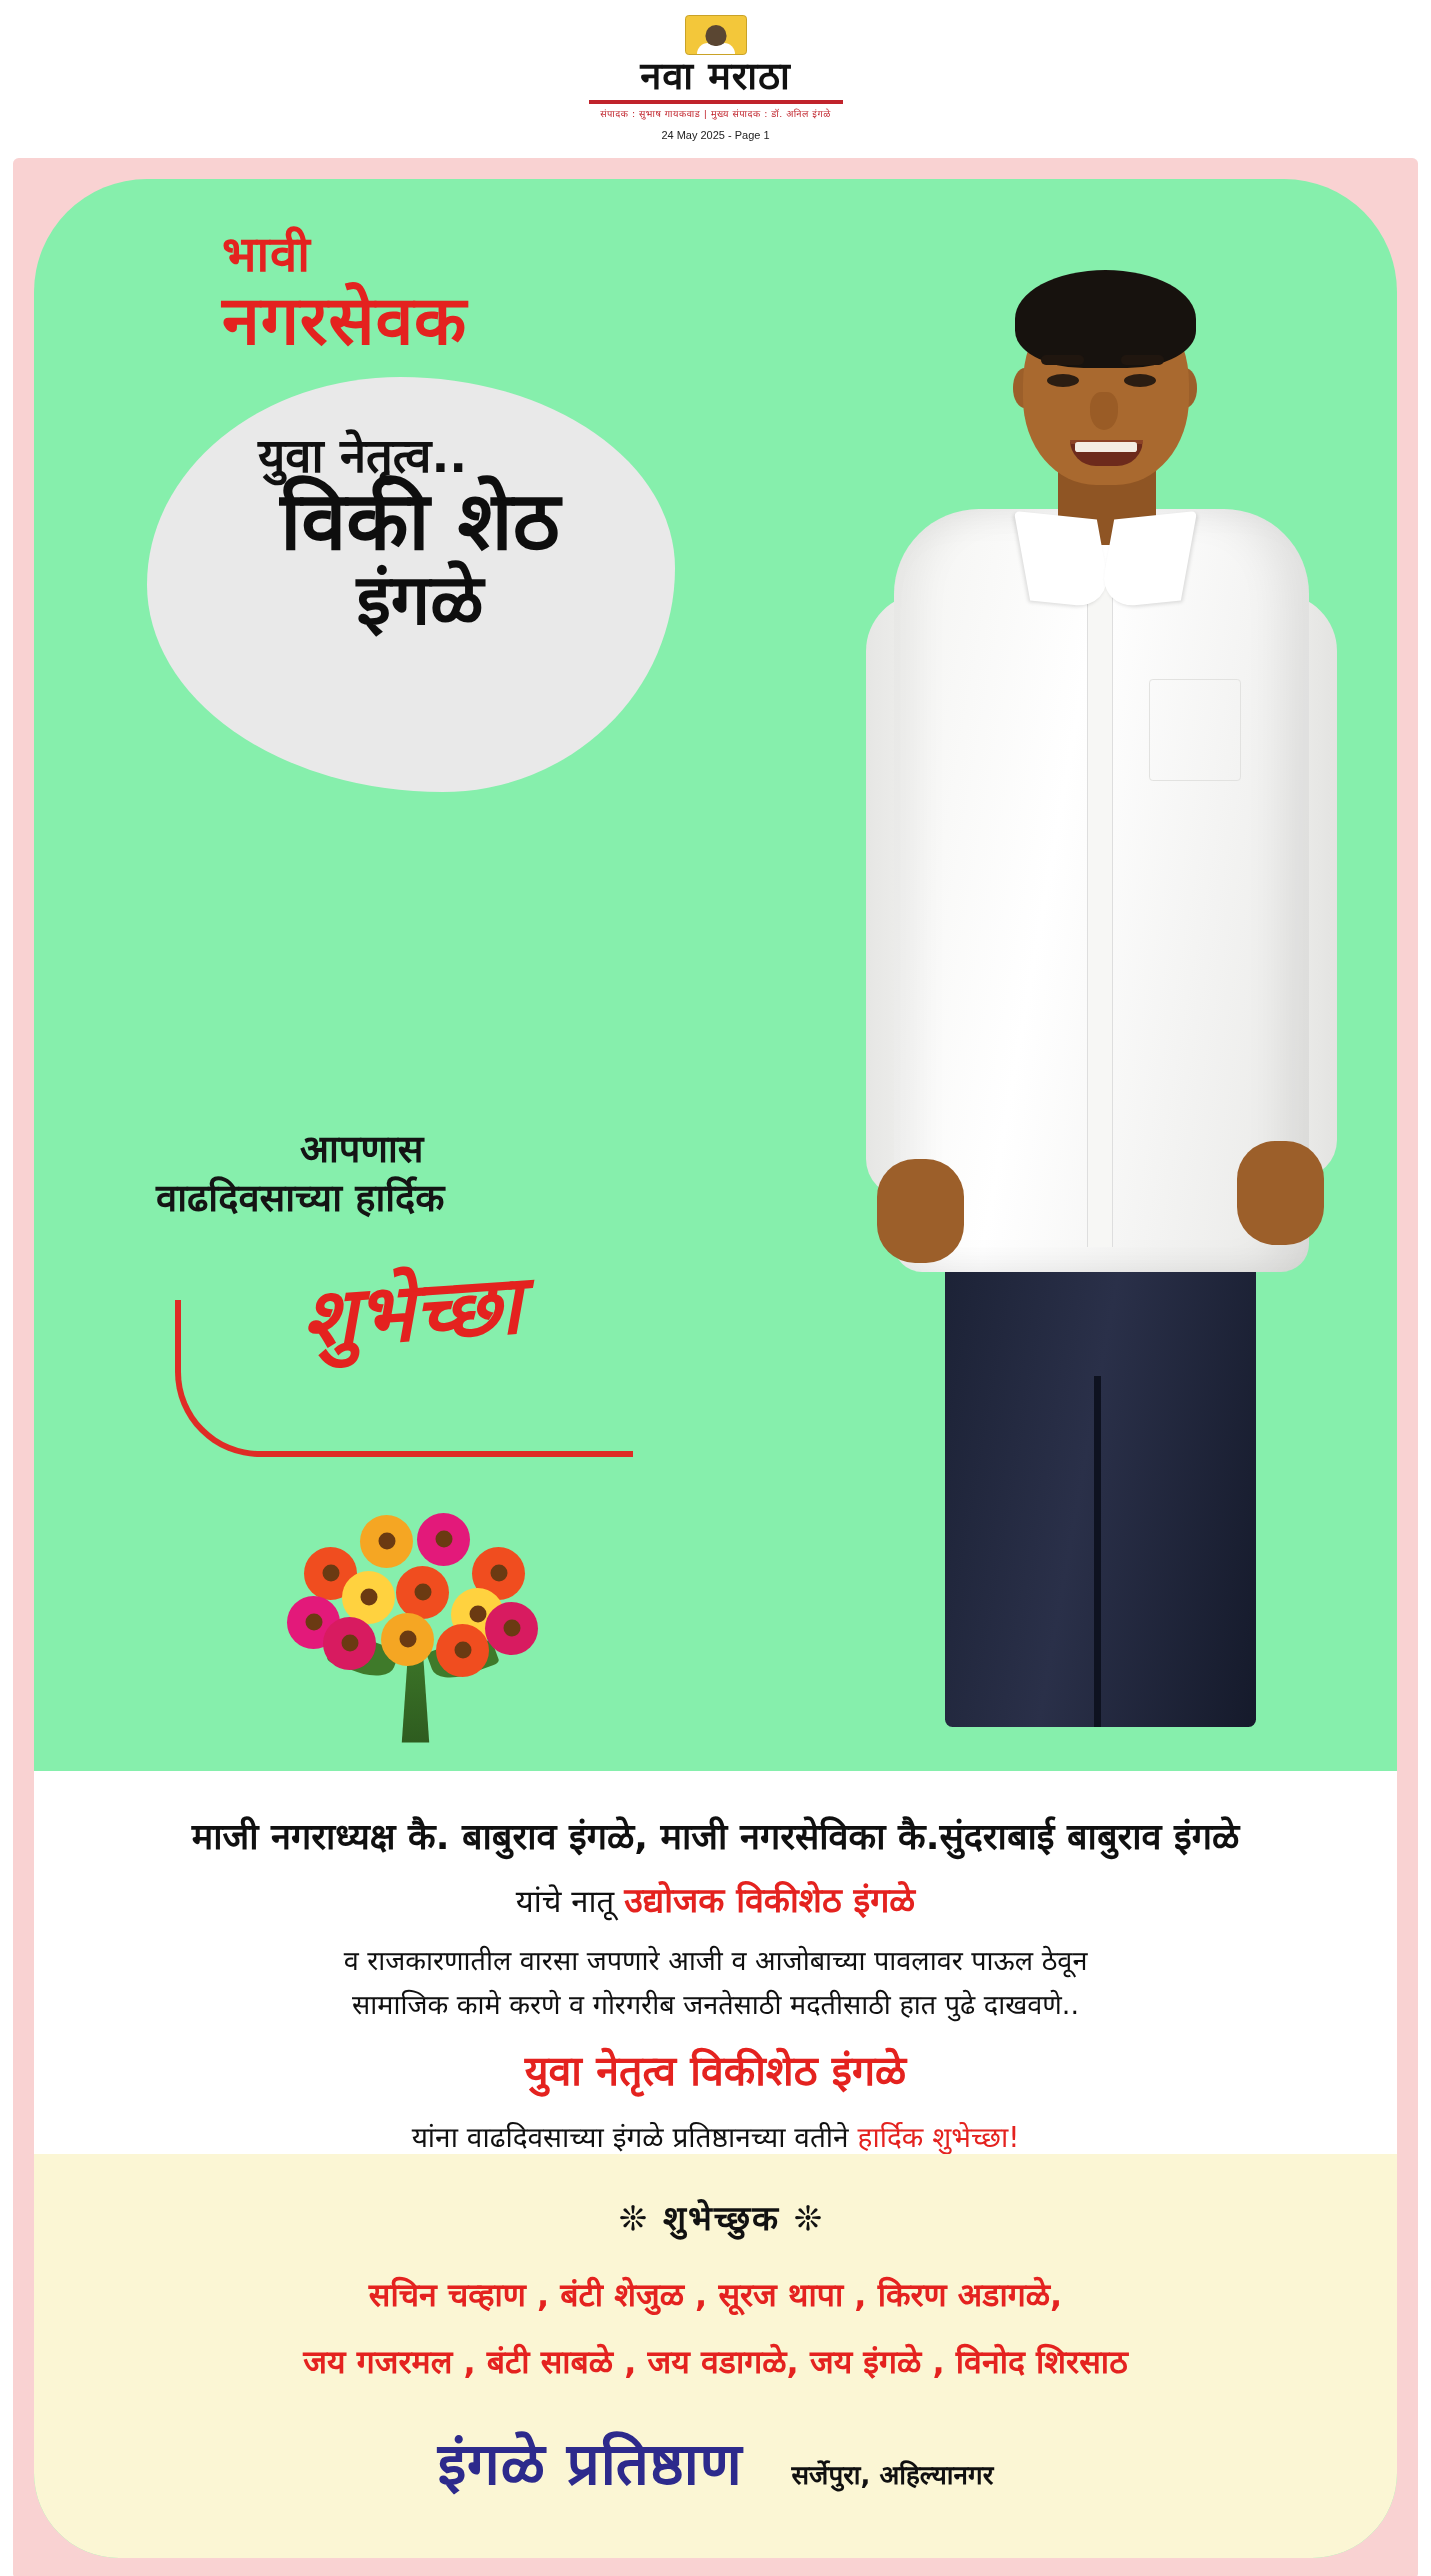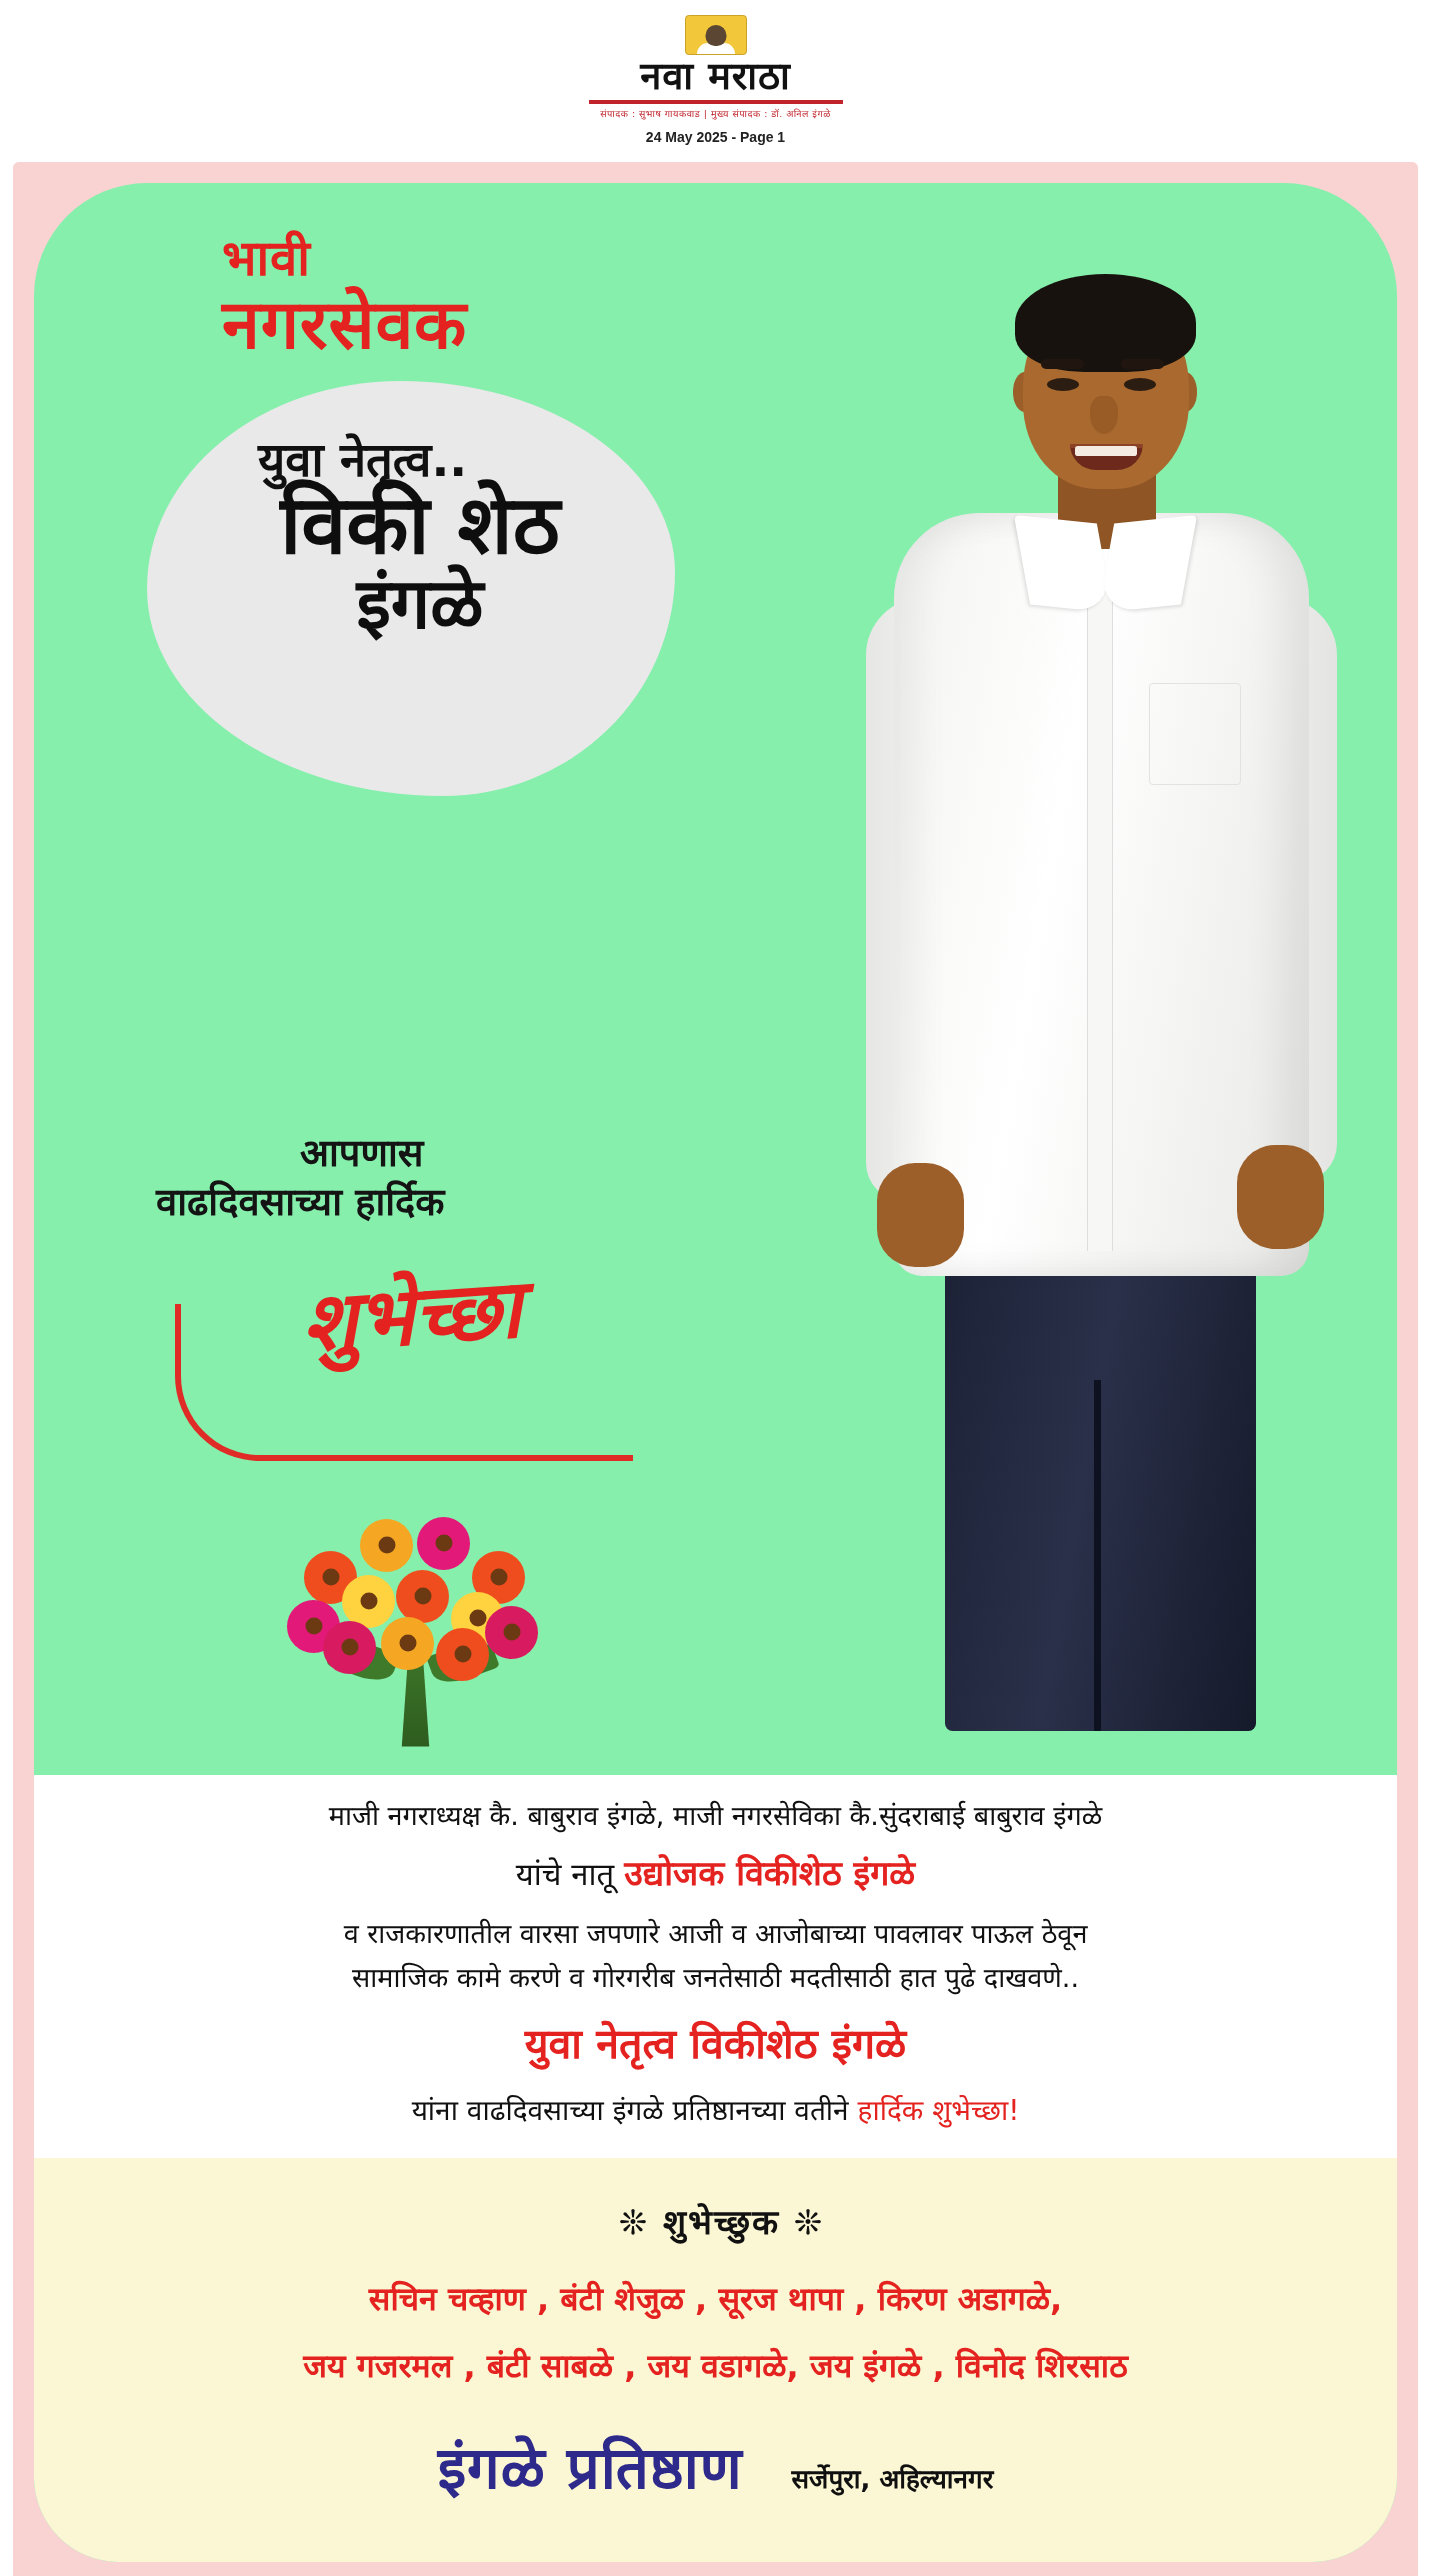"24 May 2025 - Page" .epaper-date { font-size: 14px -> 11px; font-weight: bold -> normal }
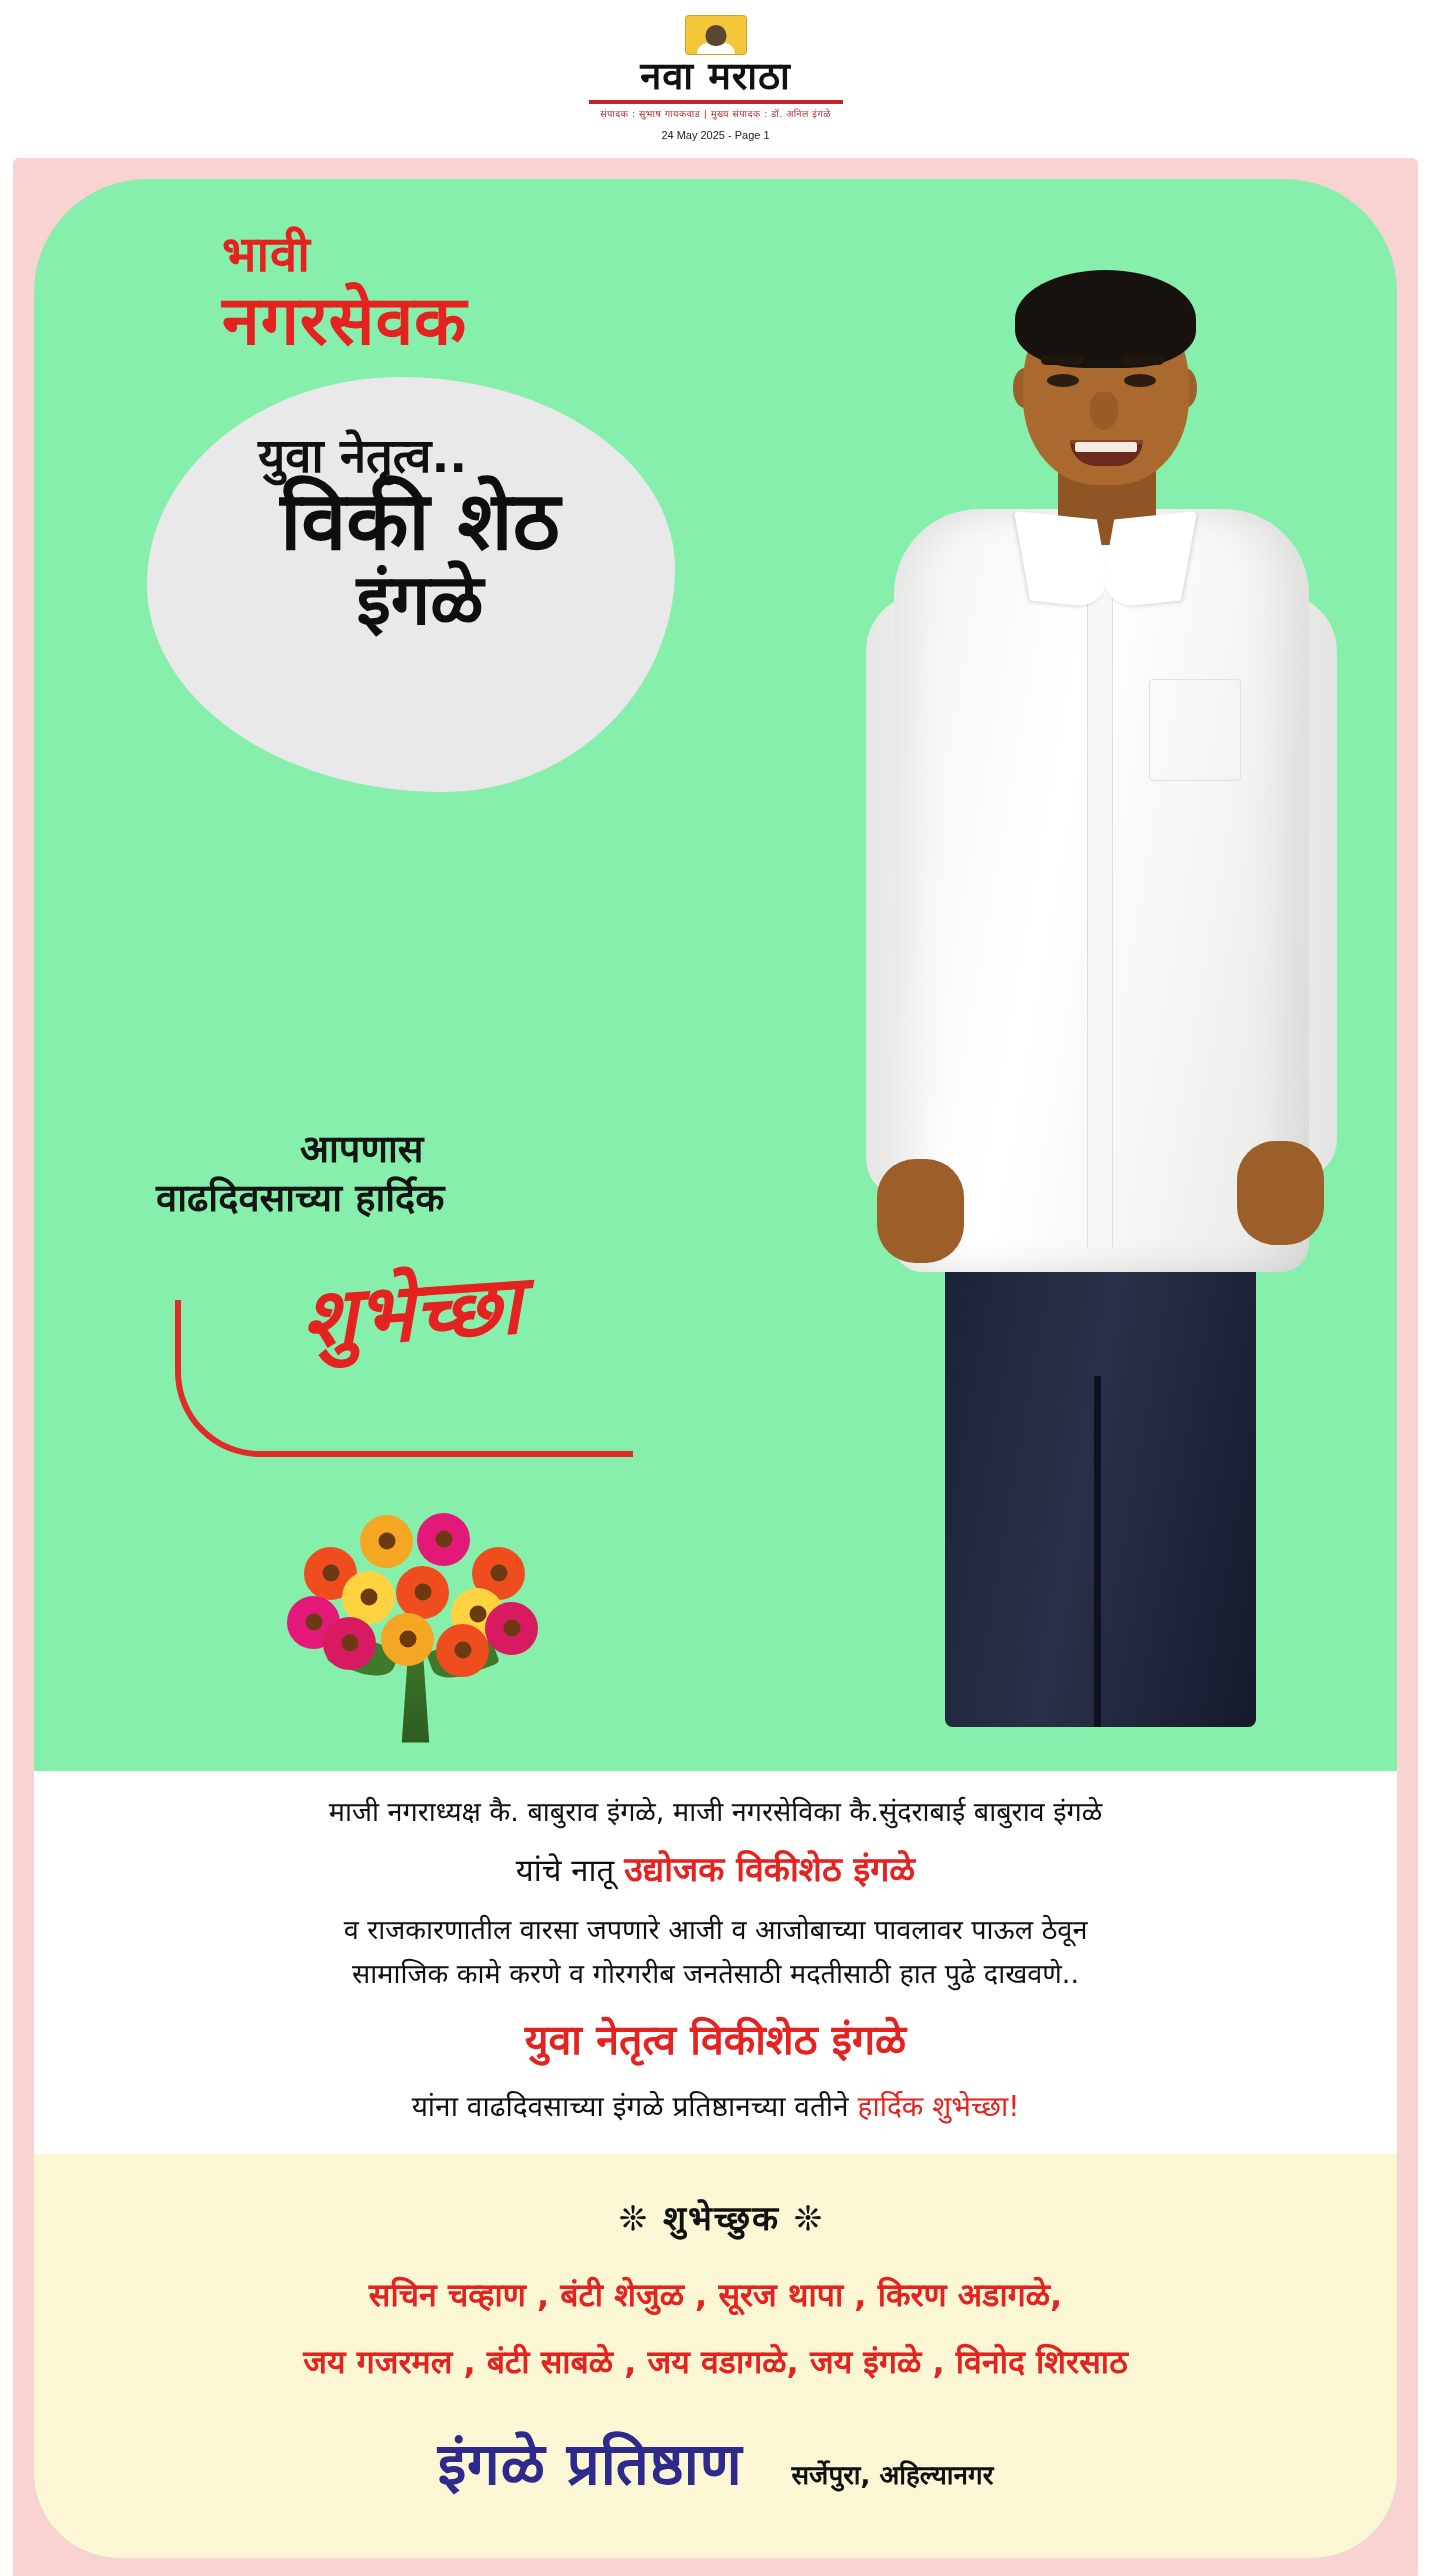"माजी नगराध्यक्ष कै. बाबुराव इंगळे," .l1 { font-size: 27px -> 36px; font-weight: none -> bold; margin-top: 23px -> 42px }
